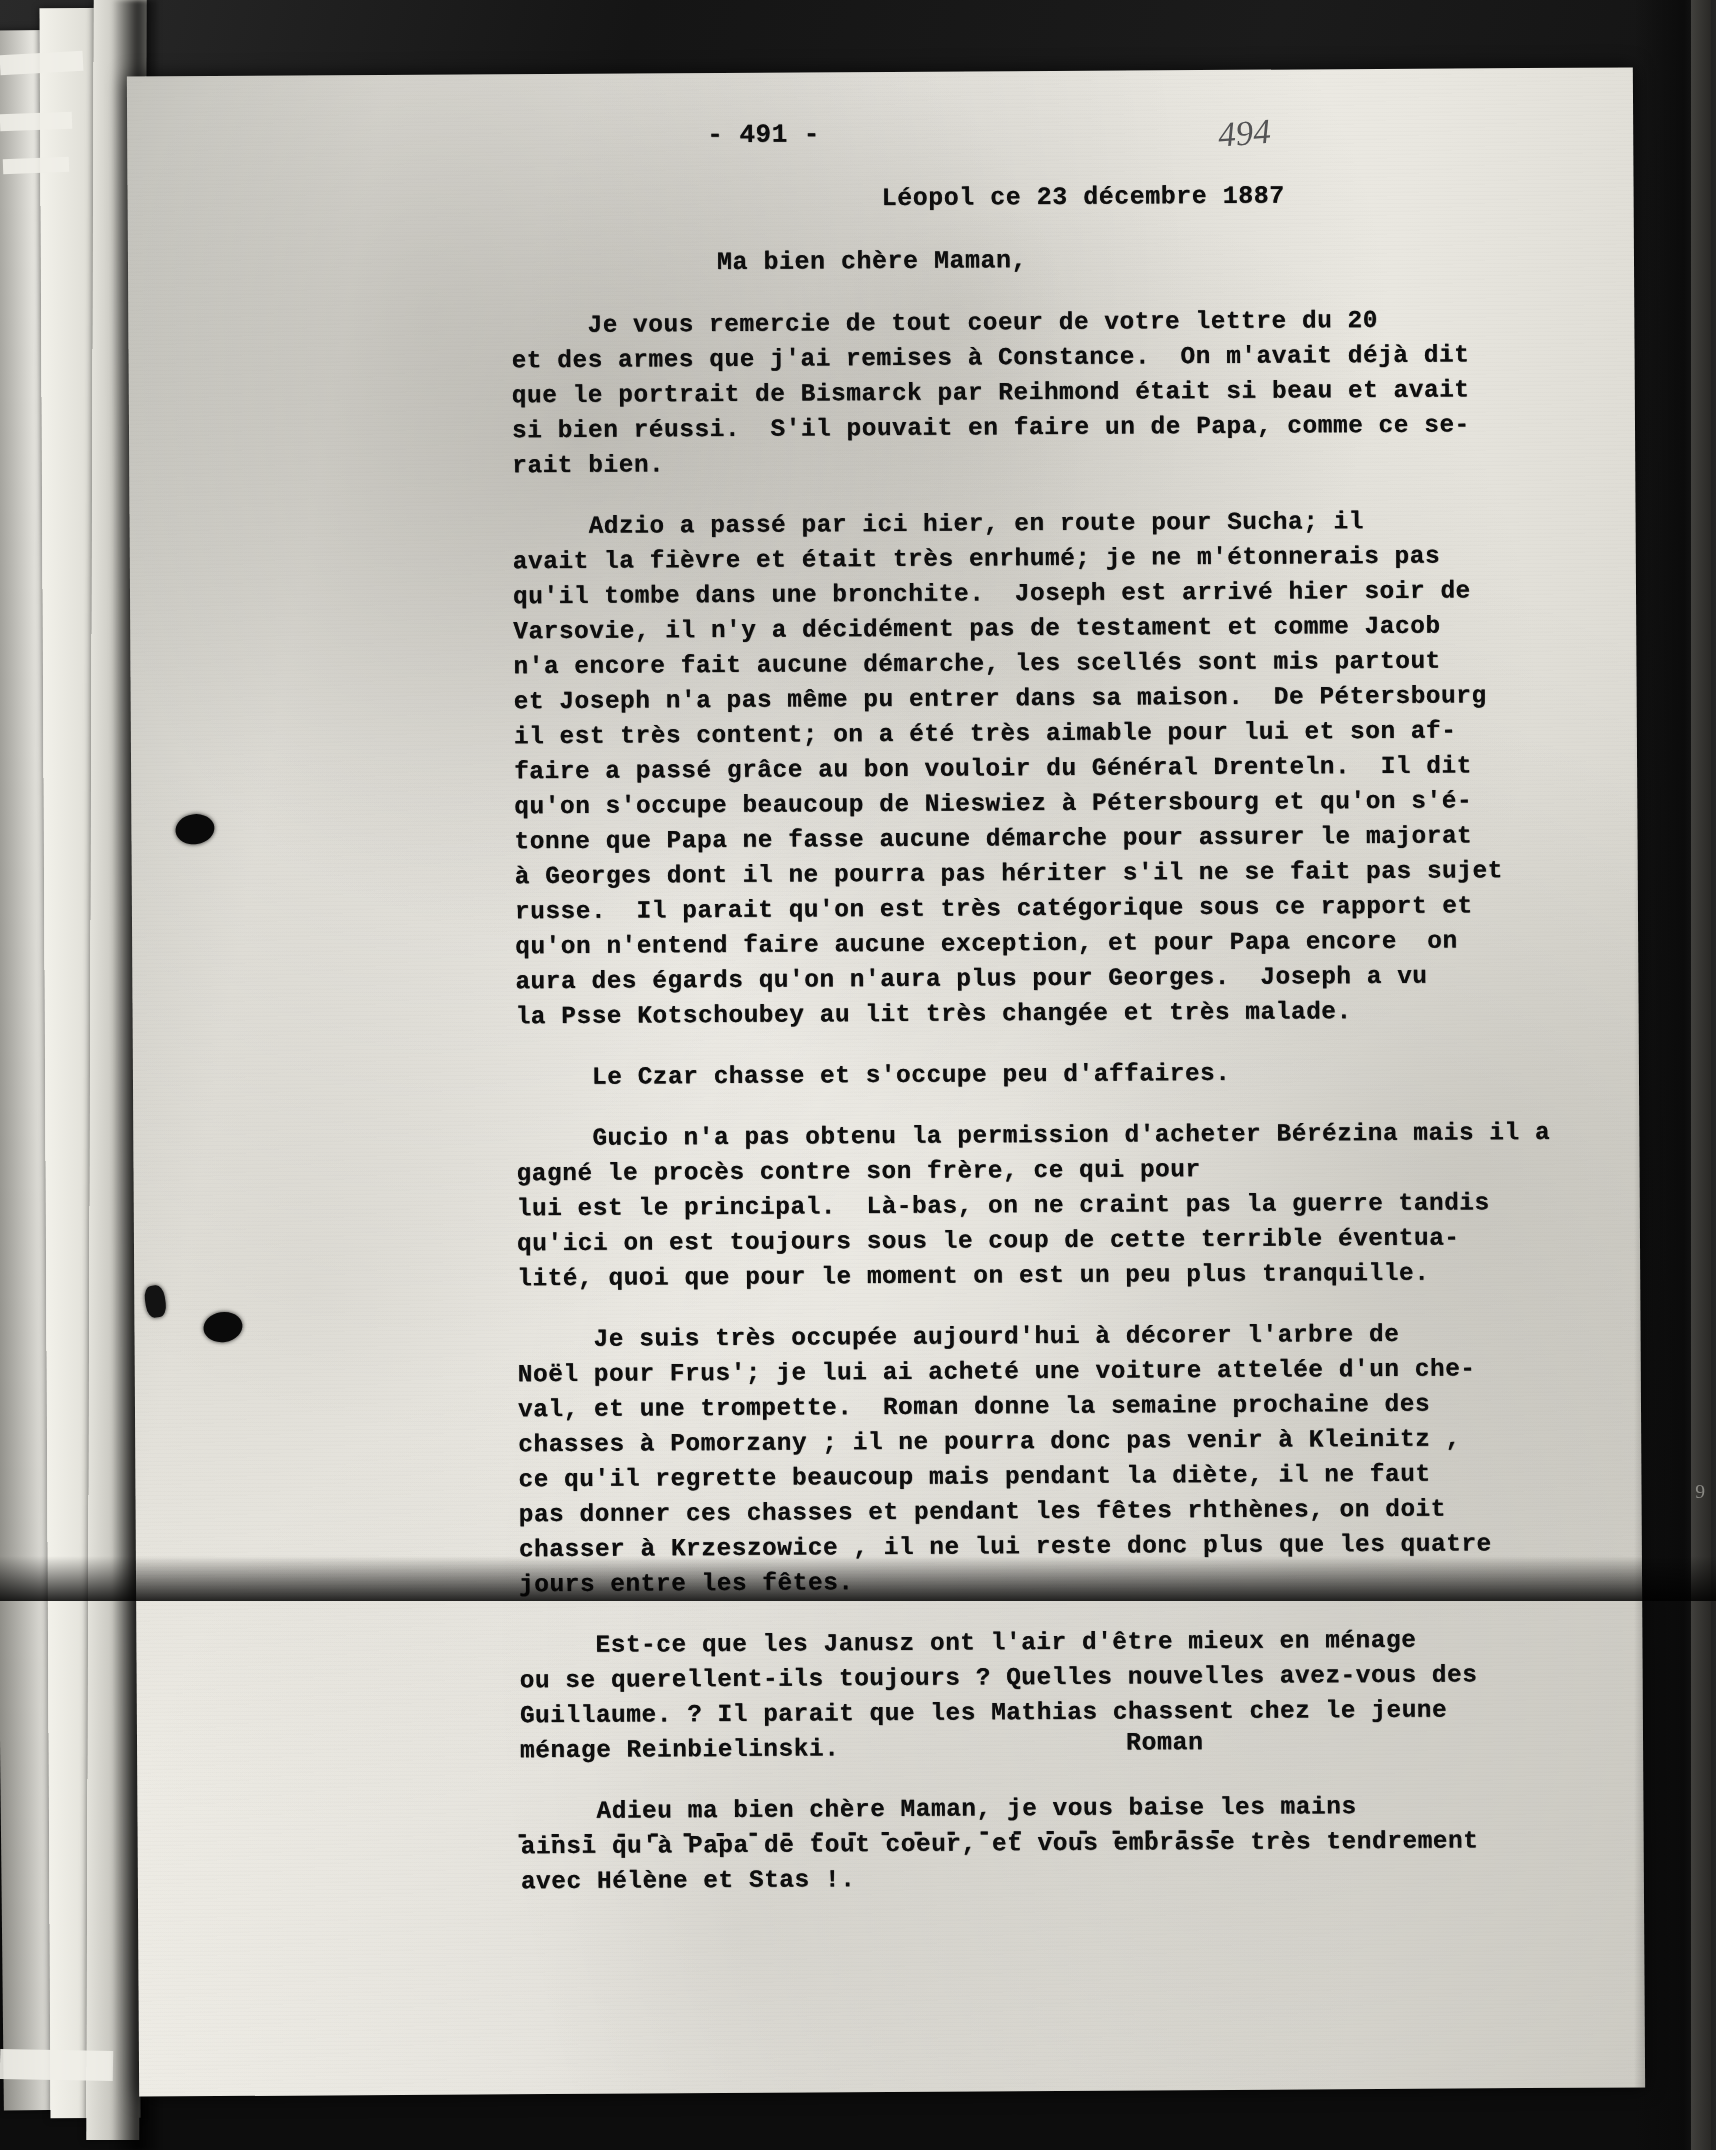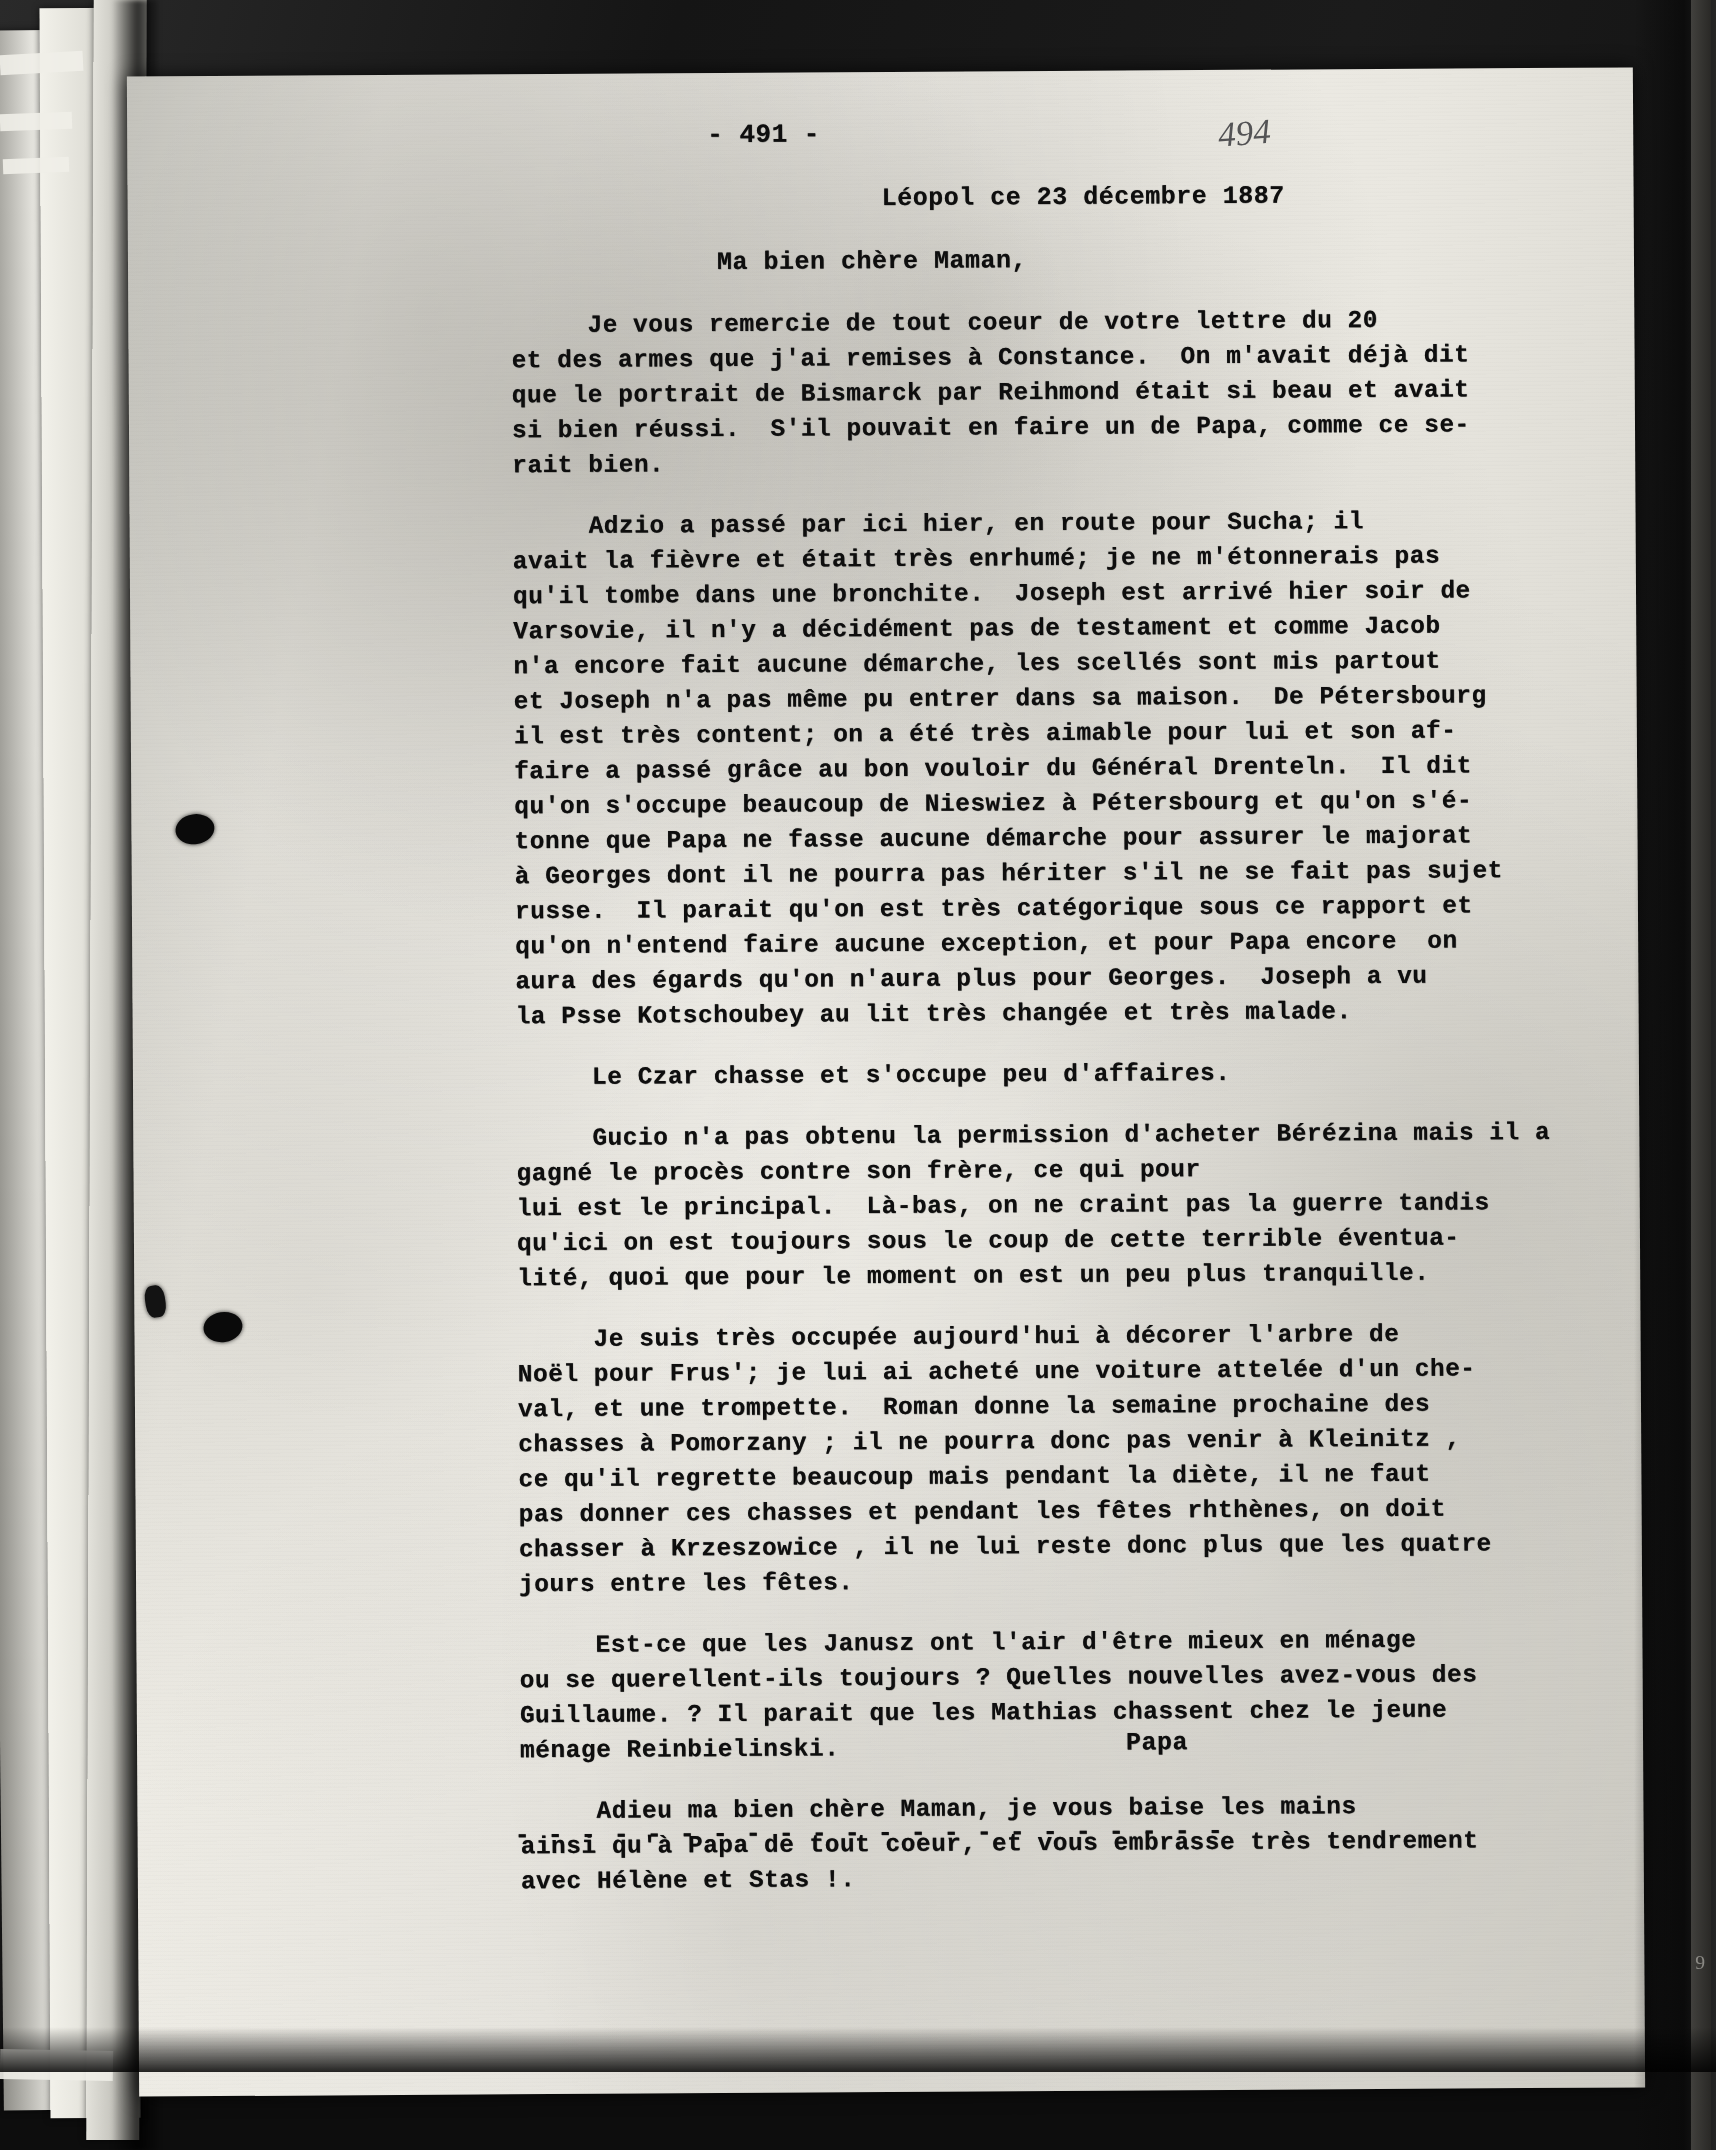"- 491 -" #scan { height: 2072px -> 1601px }
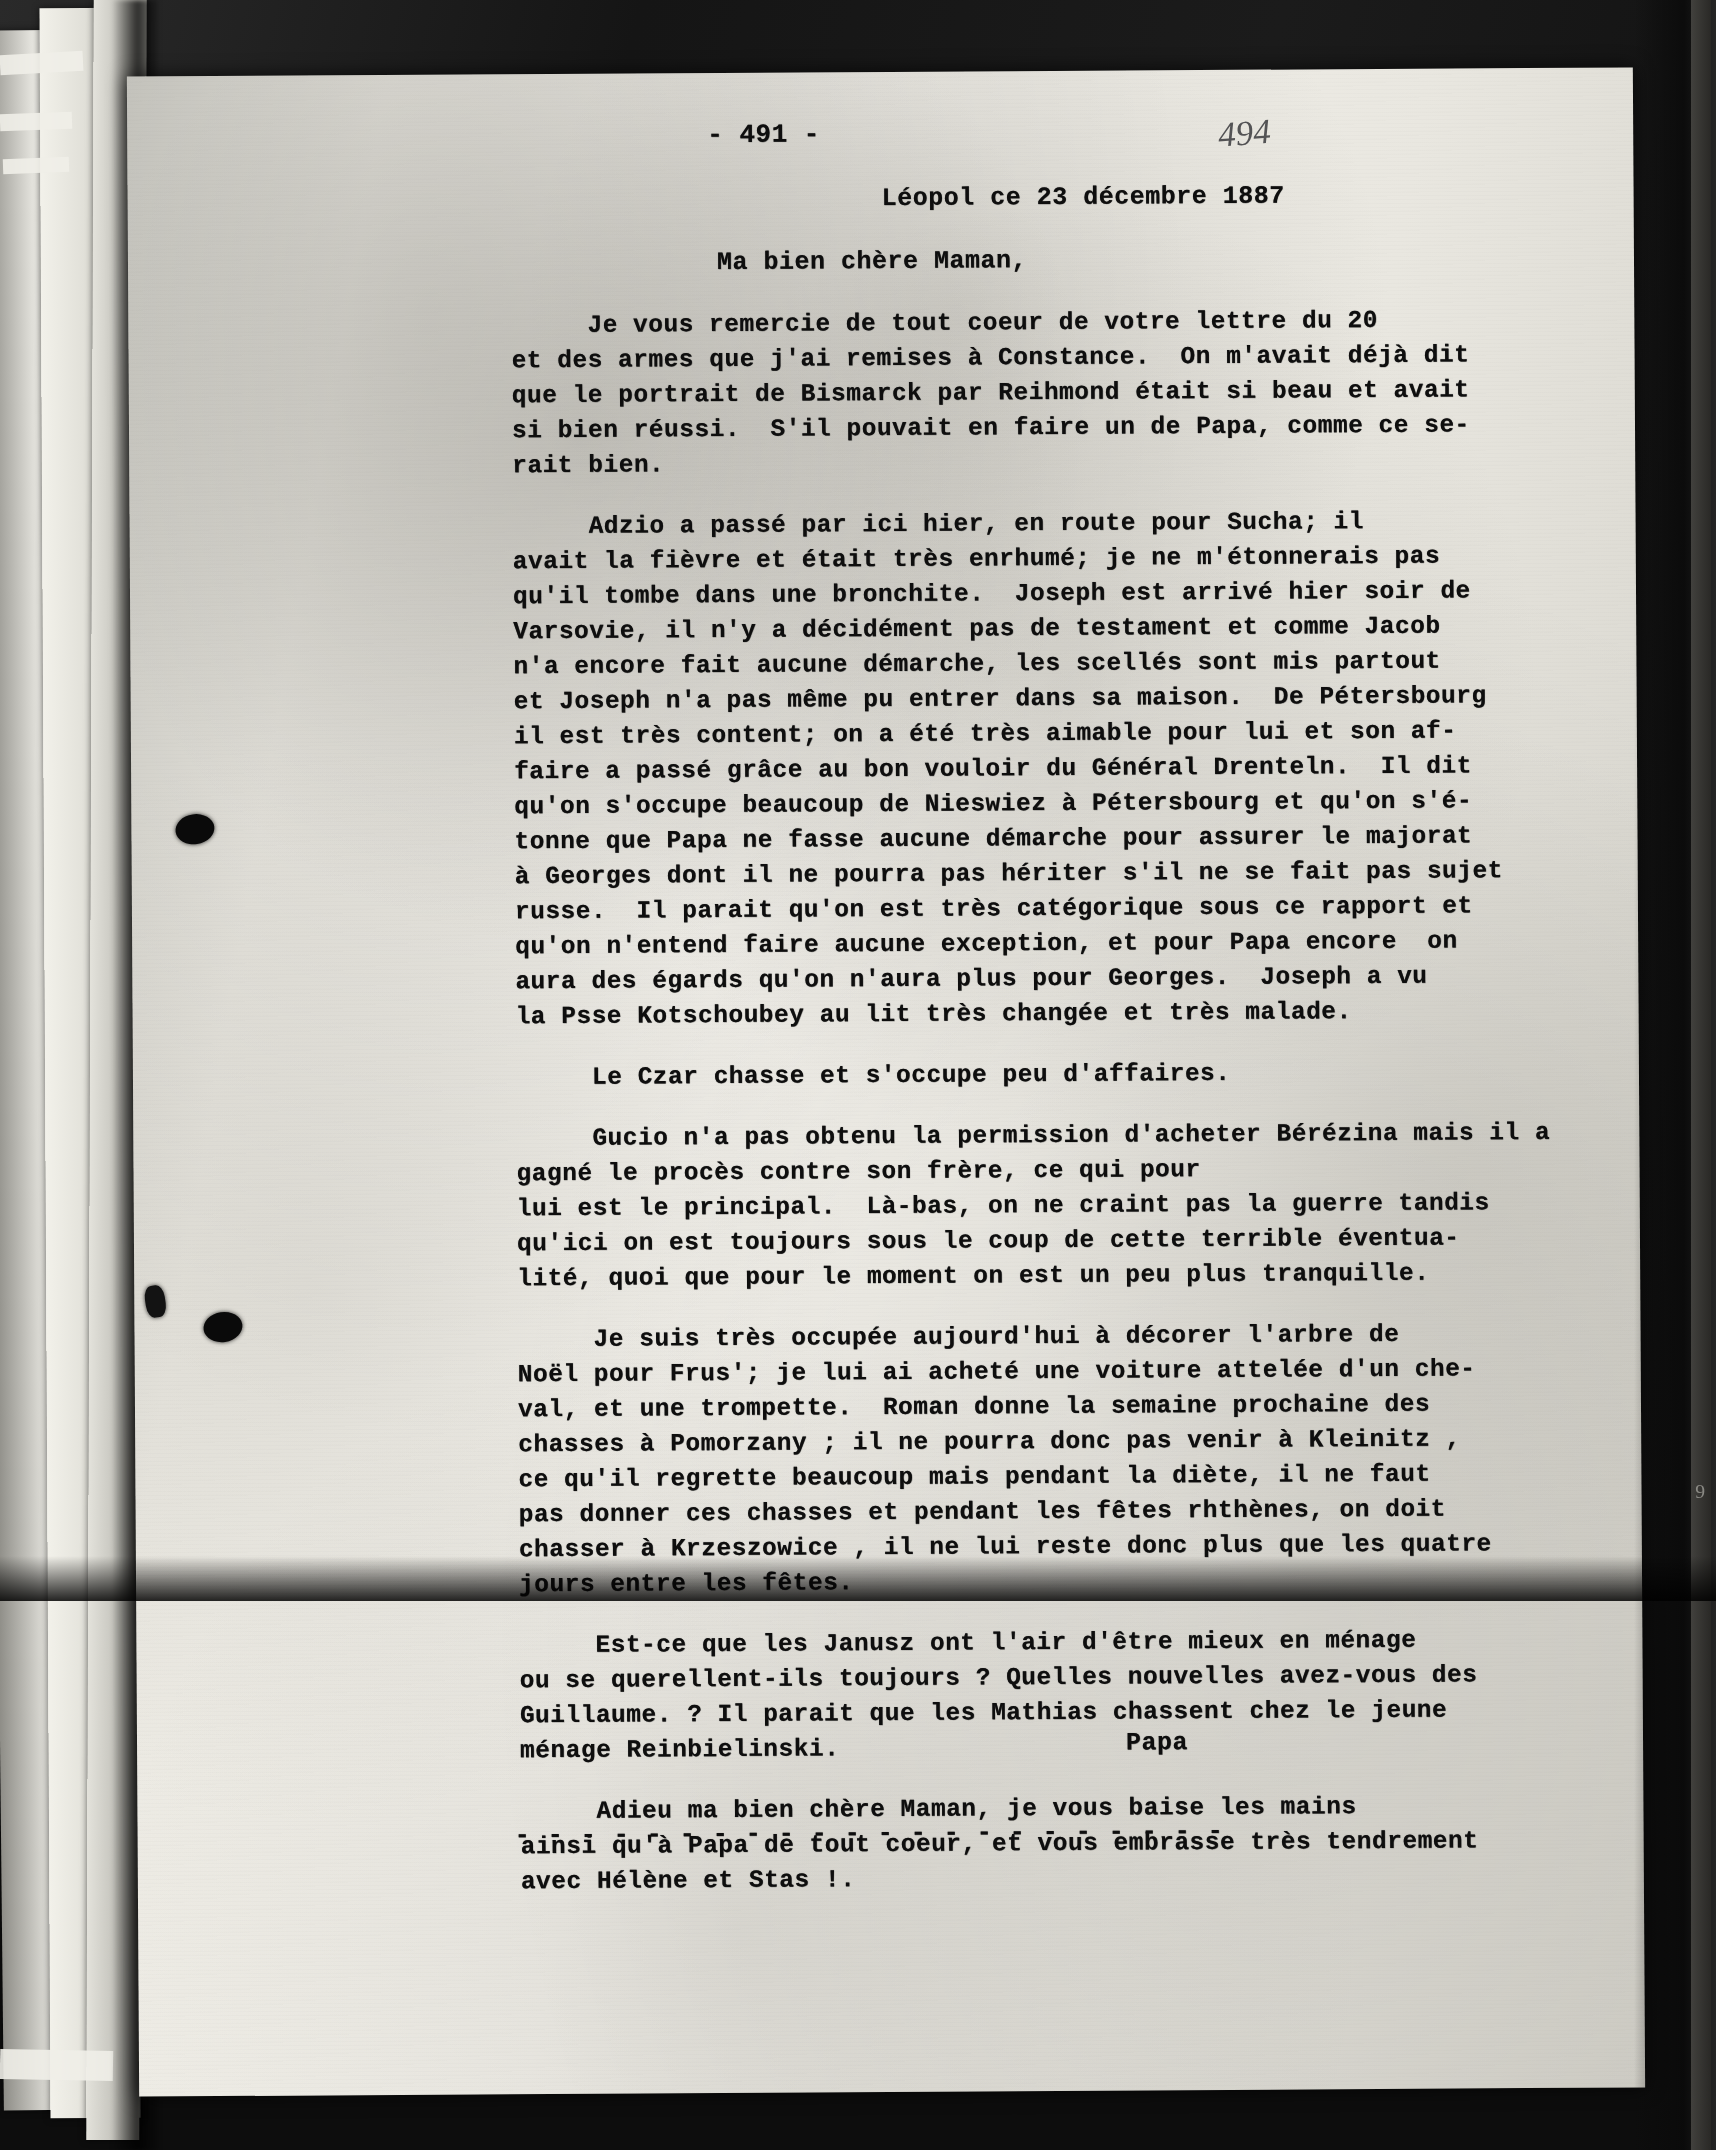"Papa" div.tw { text: Papa -> Roman }
